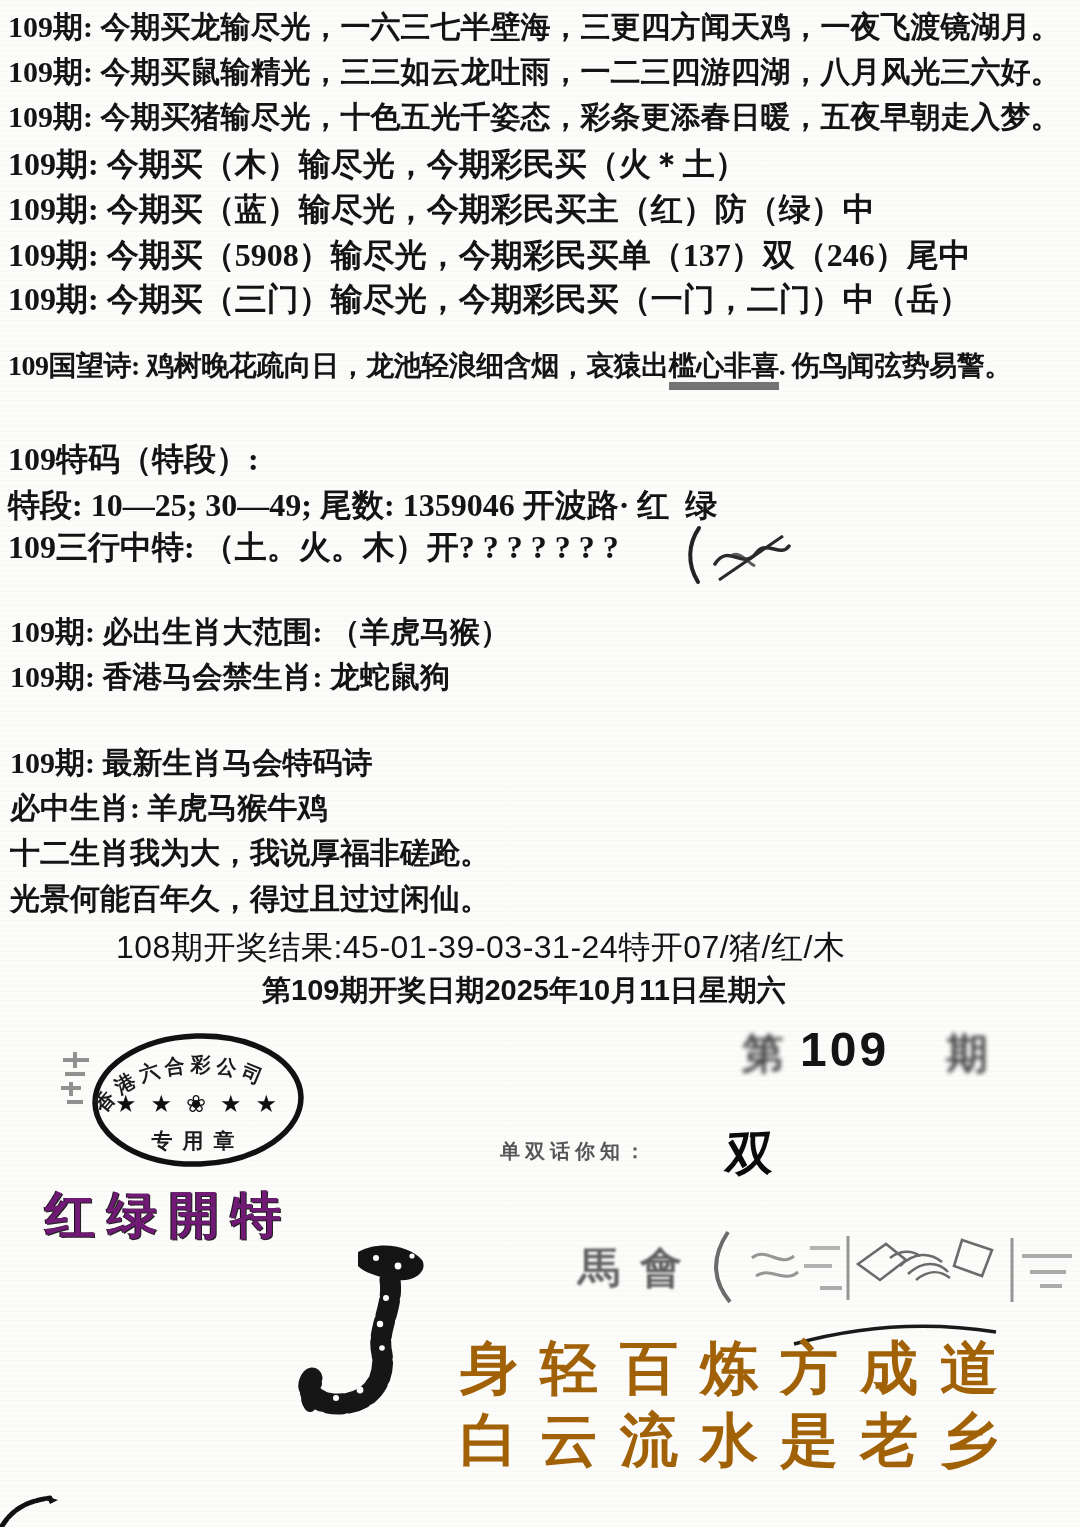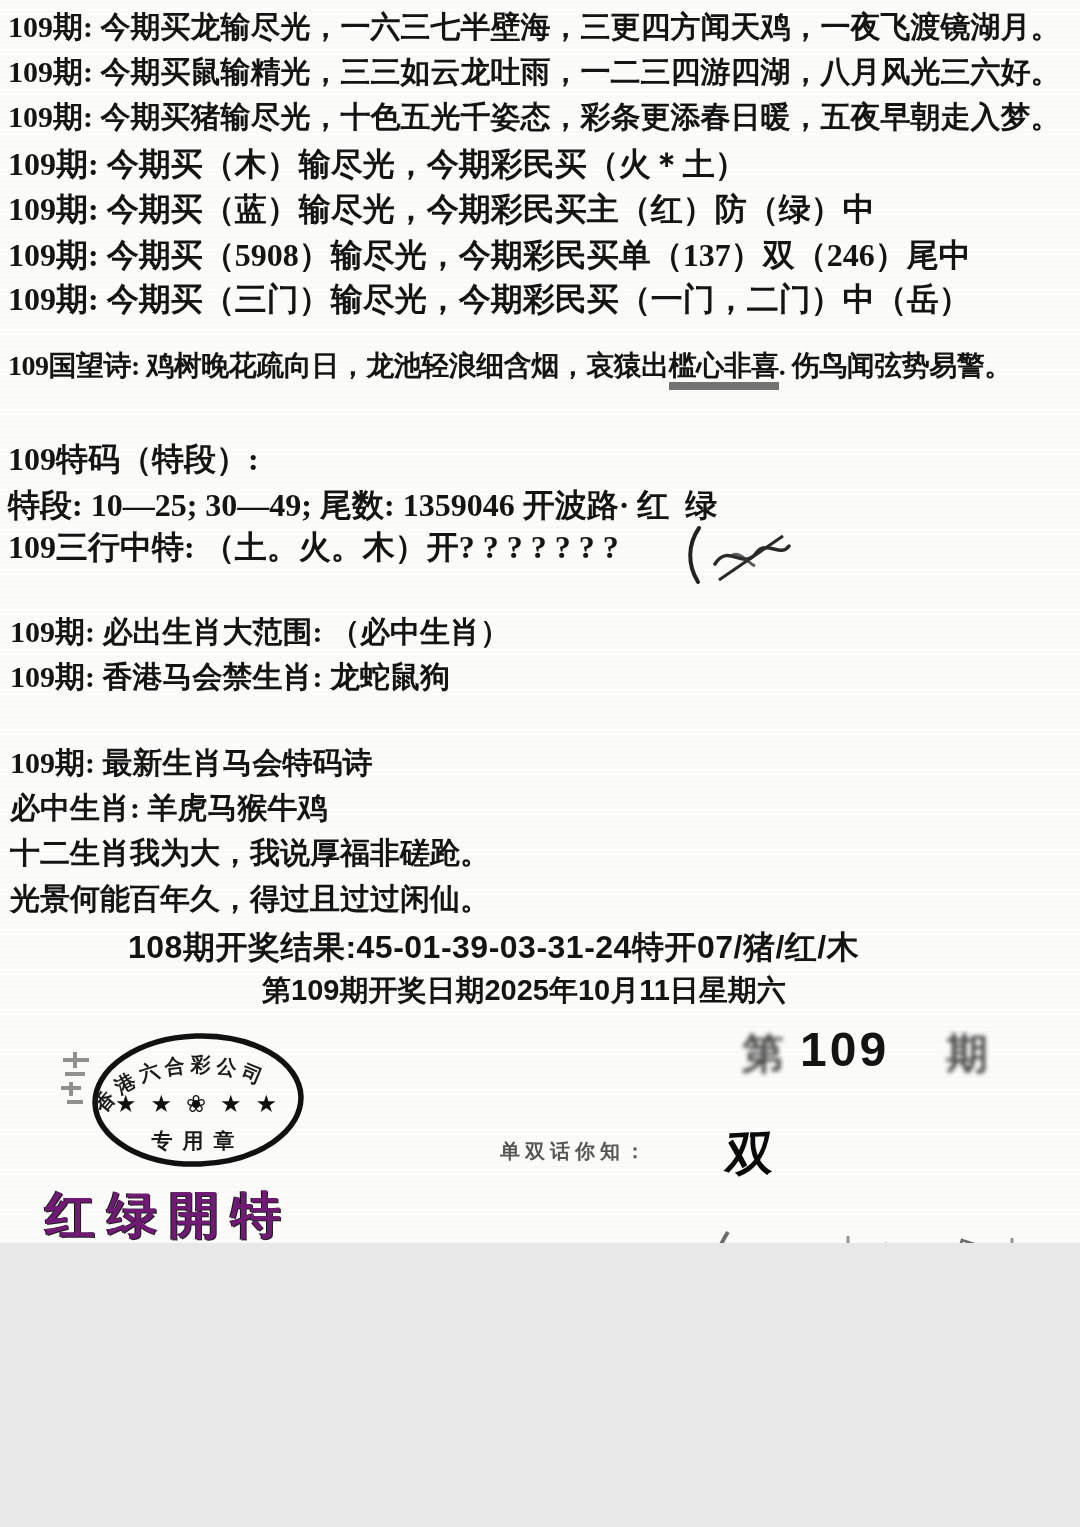"109期: 今期买龙输尽光，一六三七半壁海，三更四方闻天鸡，一夜飞渡镜湖月。" #page { height: 1243px -> 1527px }
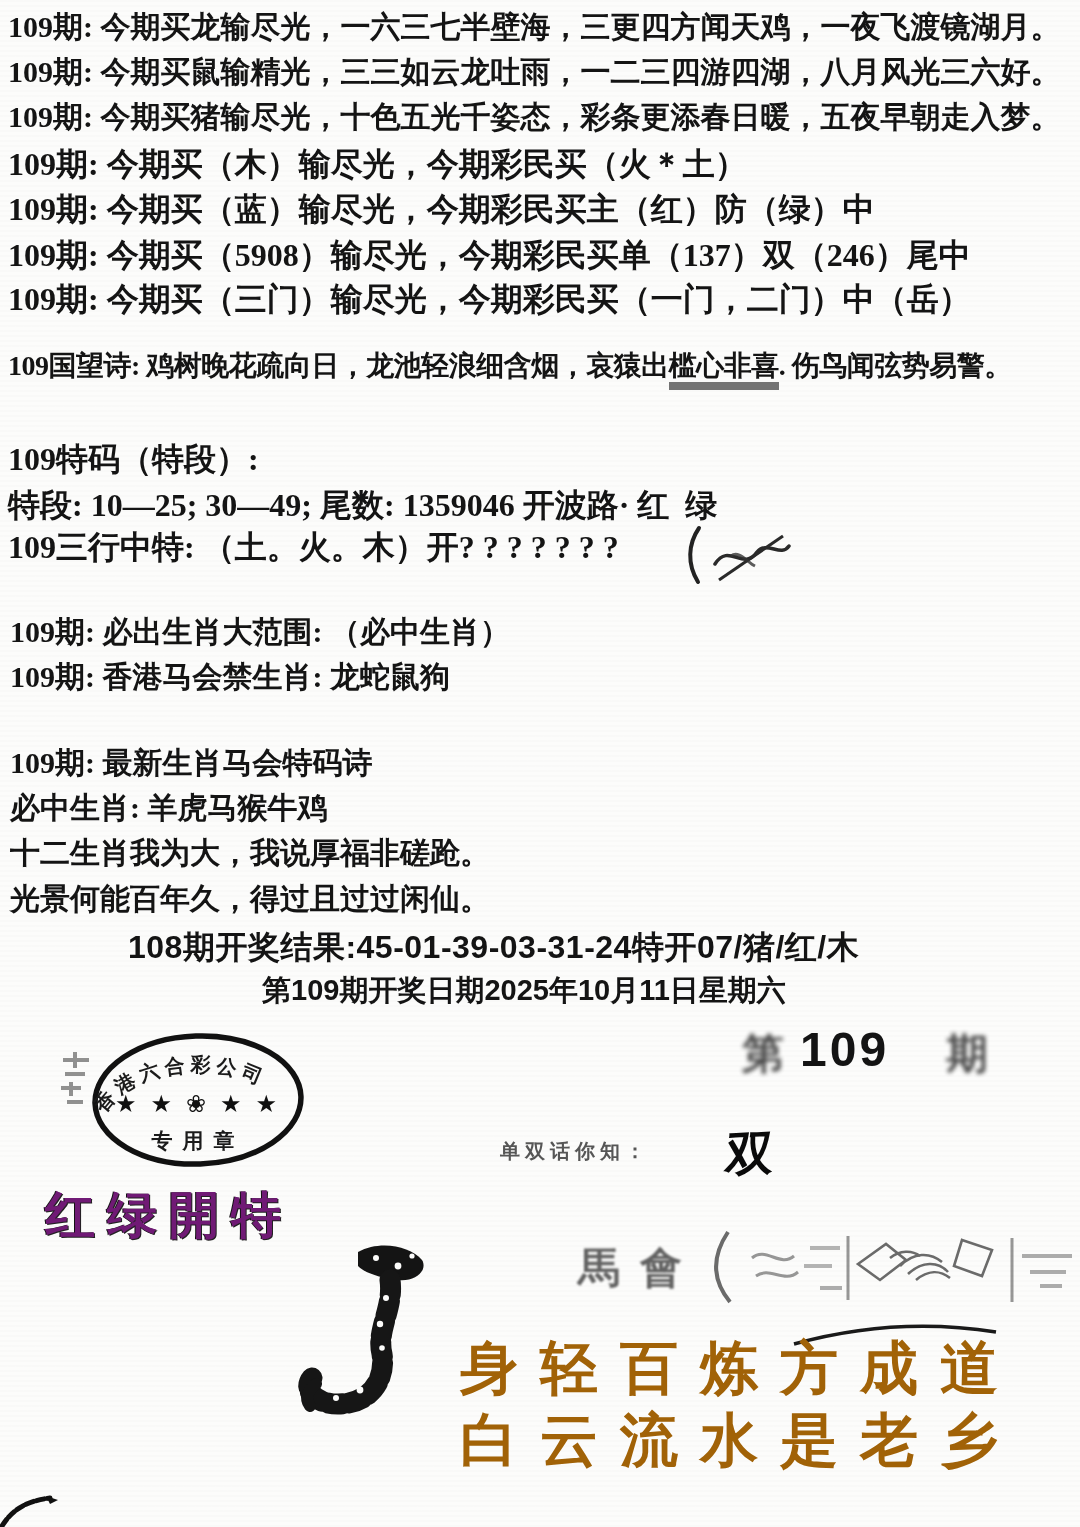"109期: 必出生肖大范围: （必中生肖）" div.line { text: 必中生肖 -> 羊虎马猴 }
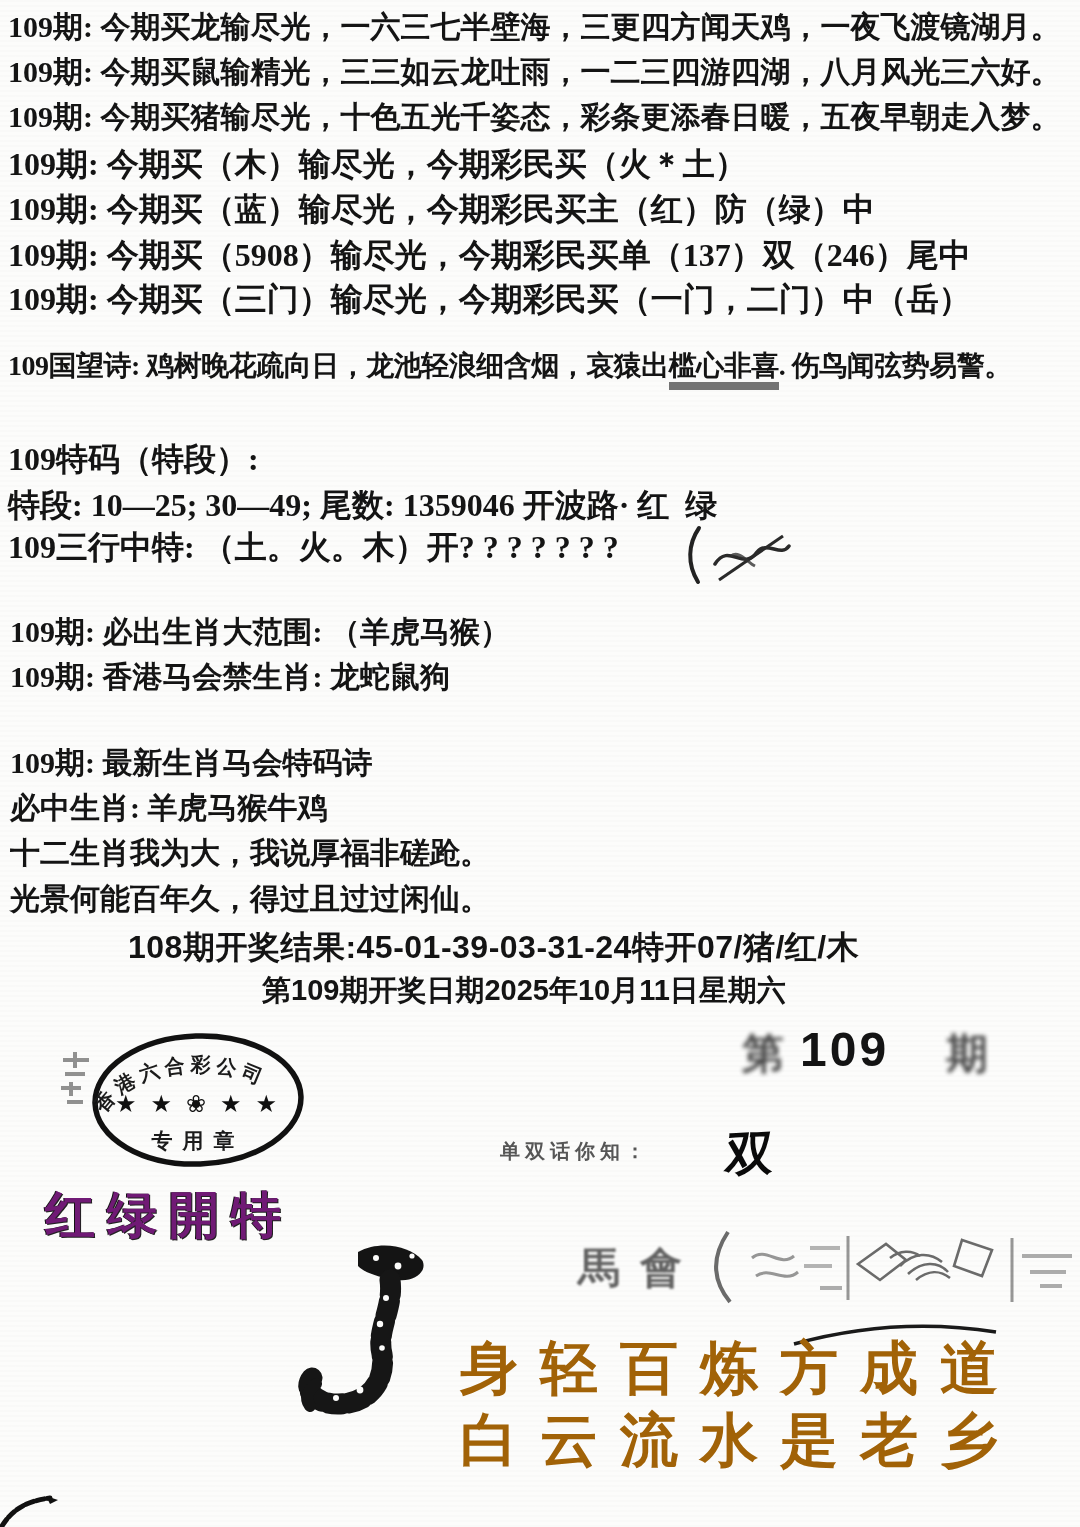"108期开奖结果:45-01-39-03-31-24特开07/猪/红/木" .prevres { font-weight: 700 -> 400; left: 128px -> 116px }
